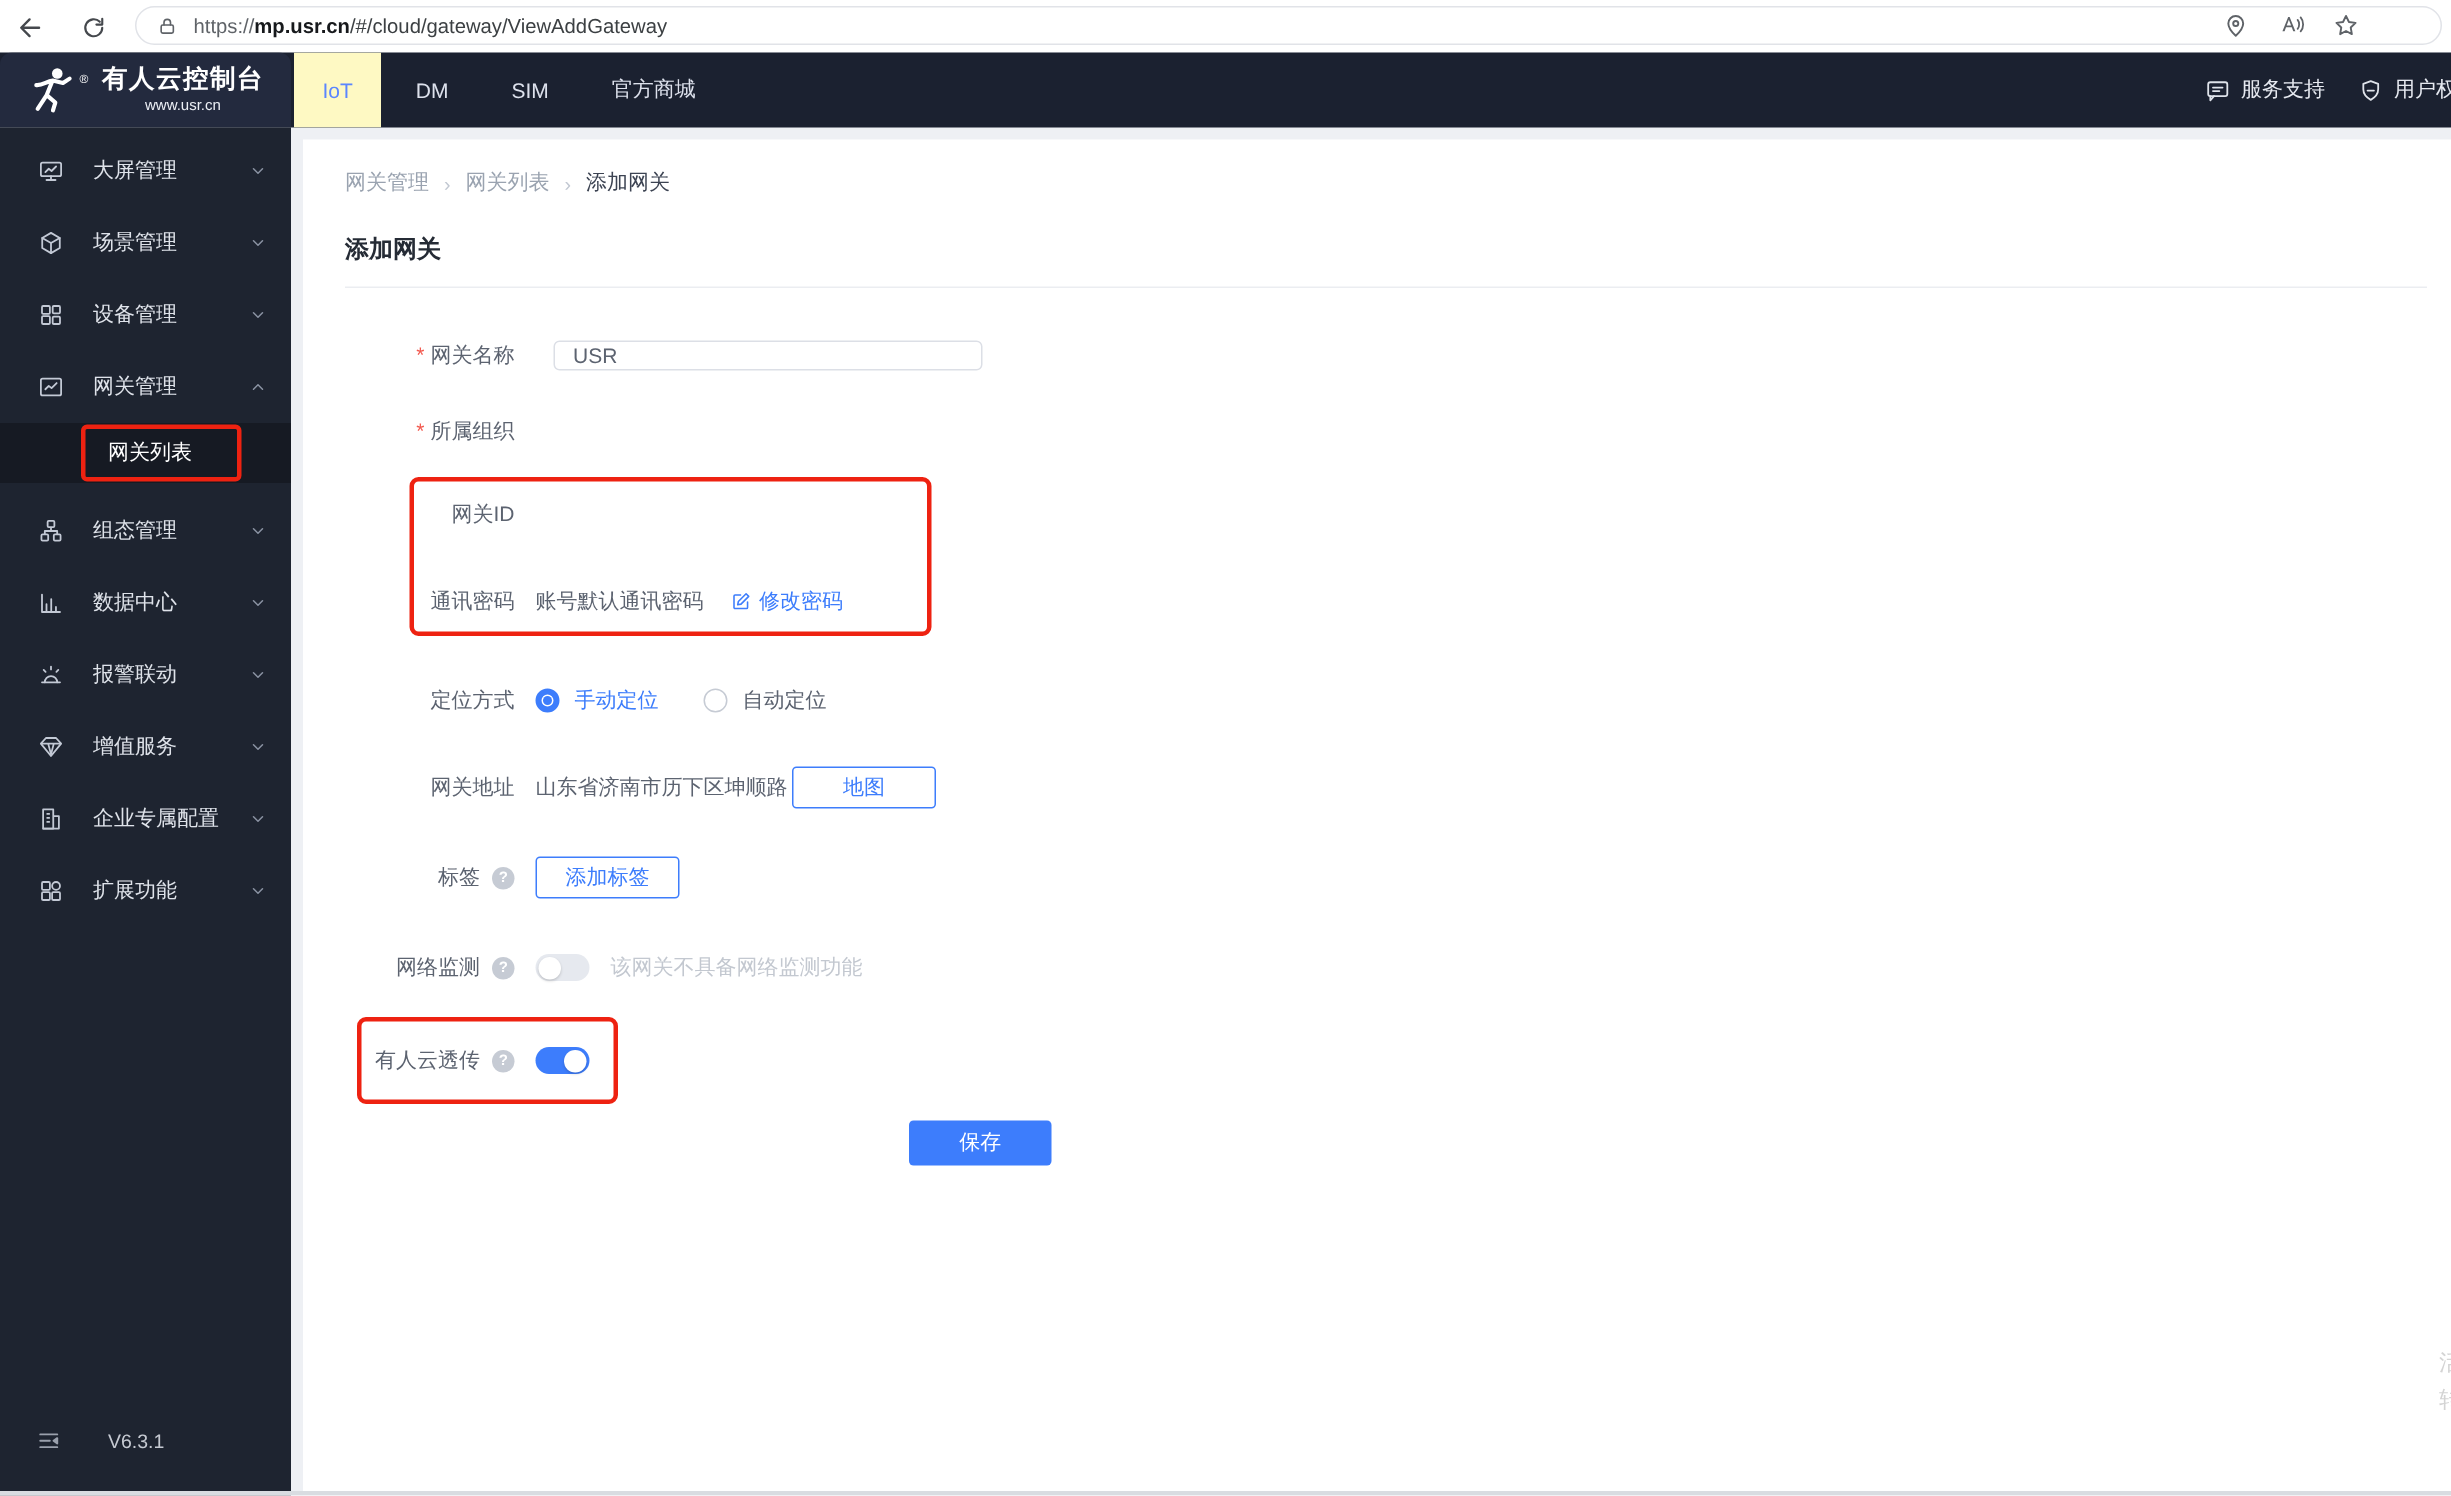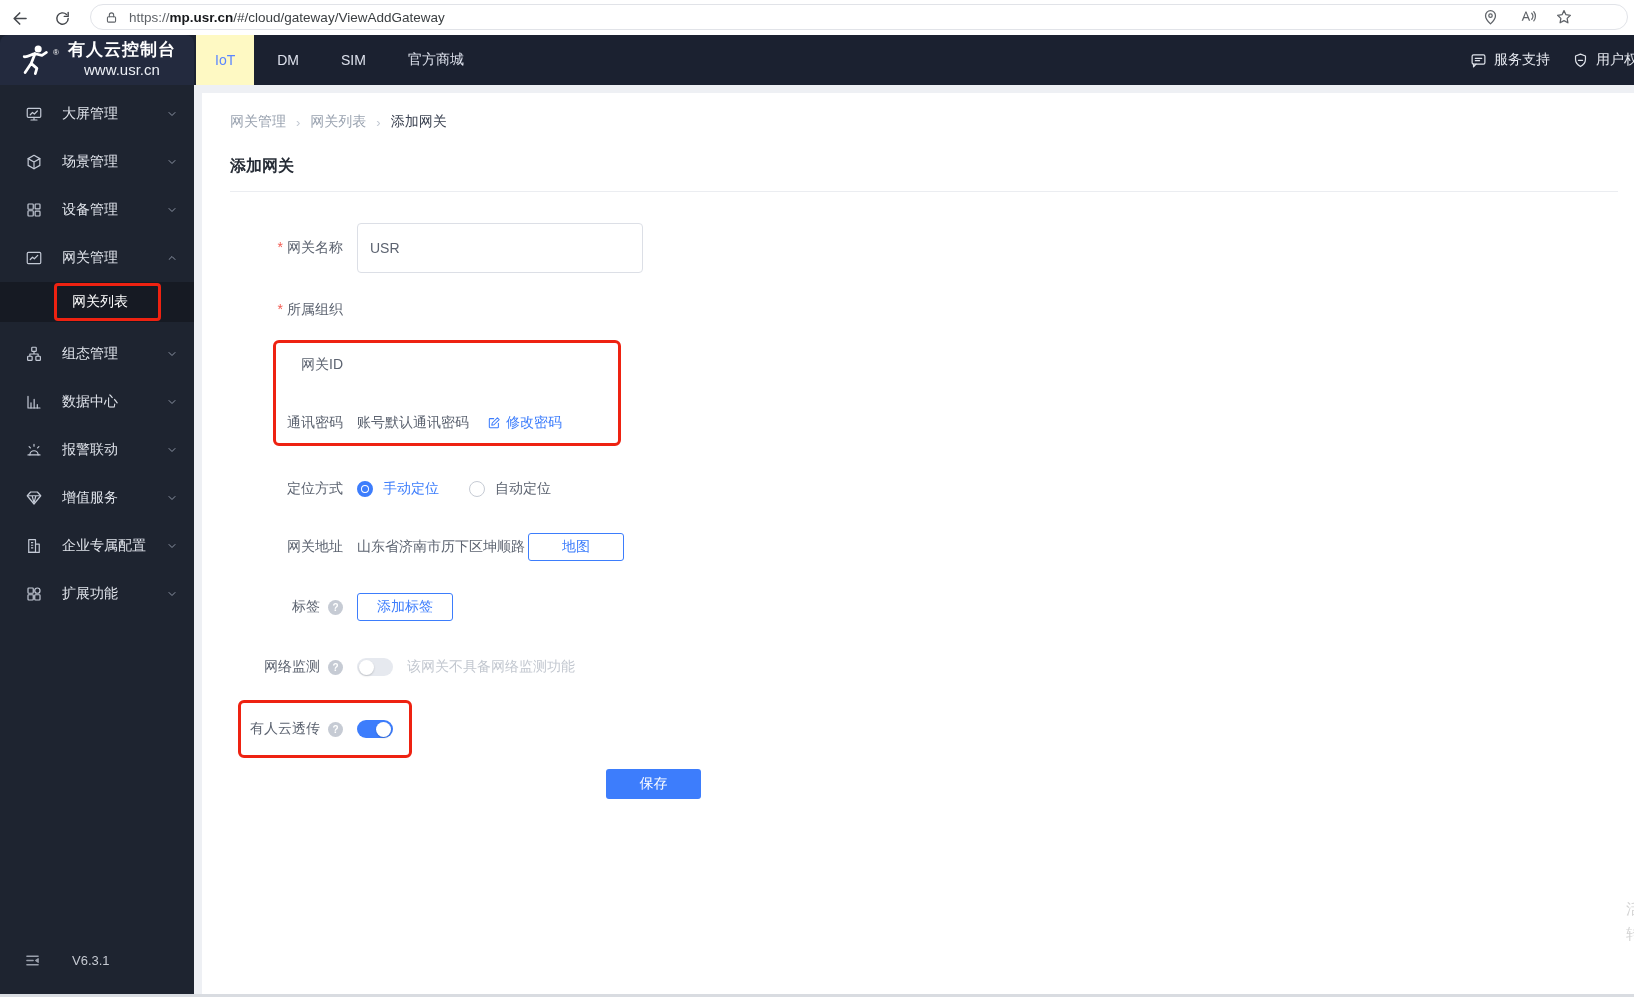"www.usr.cn" .logo-subtitle { font-size: 15px -> 10px }
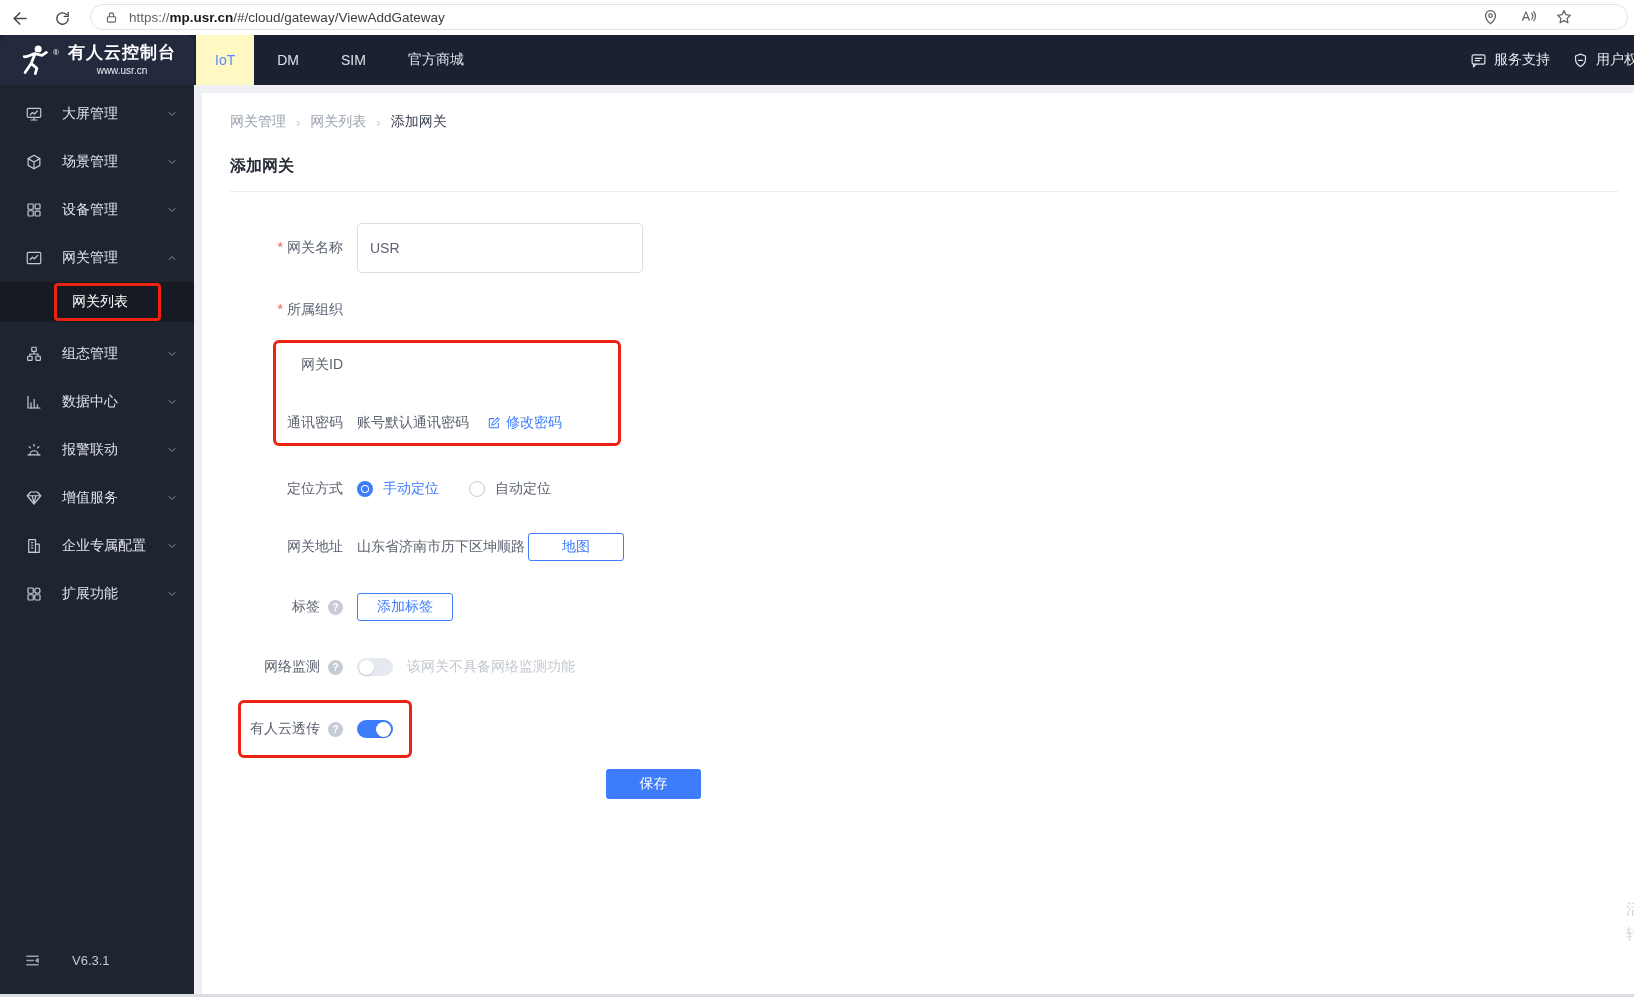"USR" .text-input { height: 50px -> 20px; margin-left: none -> 12px }
